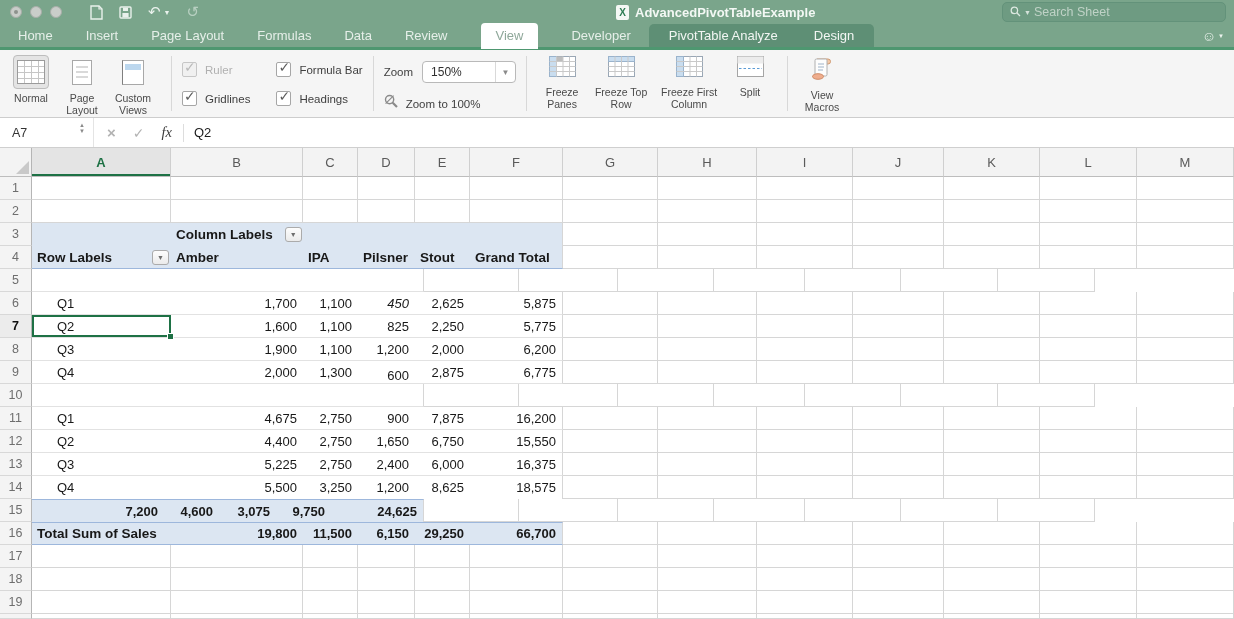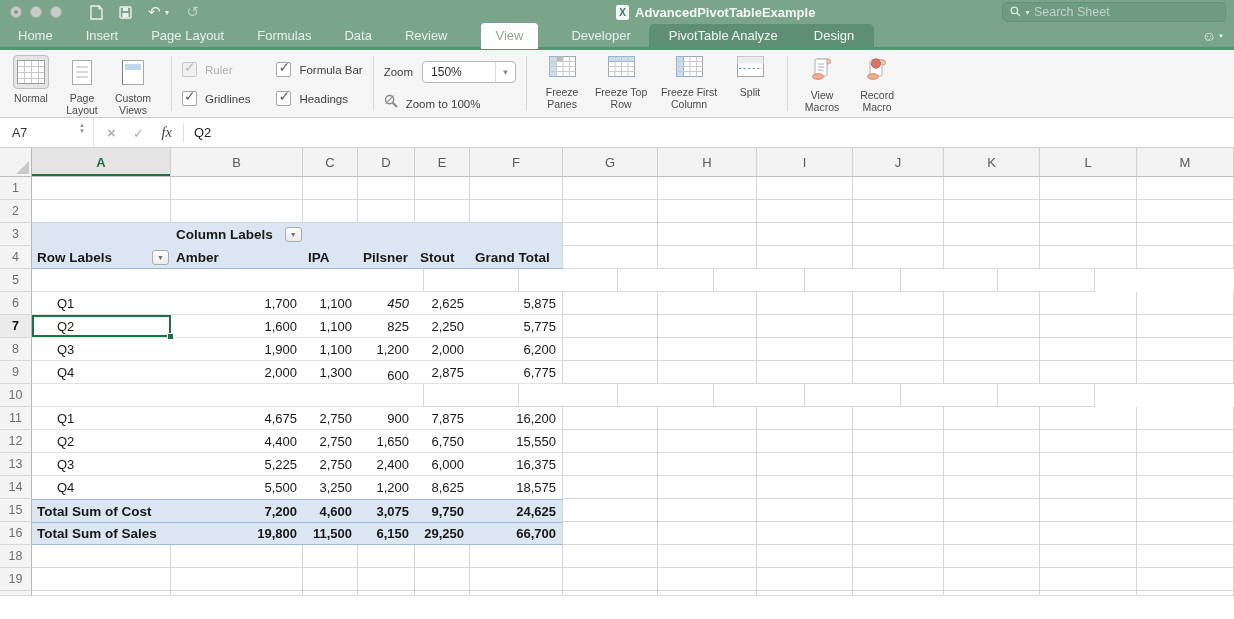"Record Macro" div.bigbtn { html: <div> <span> <svg> <path></path> <rect></rect> <ellipse></ellipse> <circle></circle> </svg> </span> <div>Record Macro</div> </div> -> none }
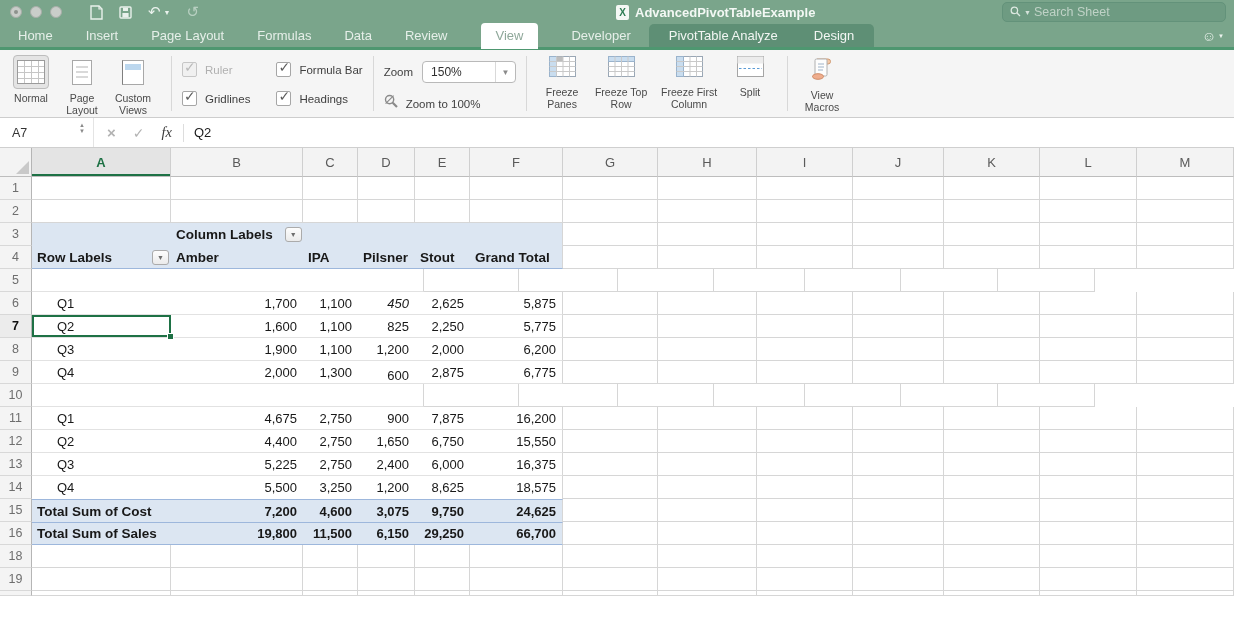"Total Sum of Cost" div.cell { html: <div> <span>Total Sum of Cost</span> </div> -> none }
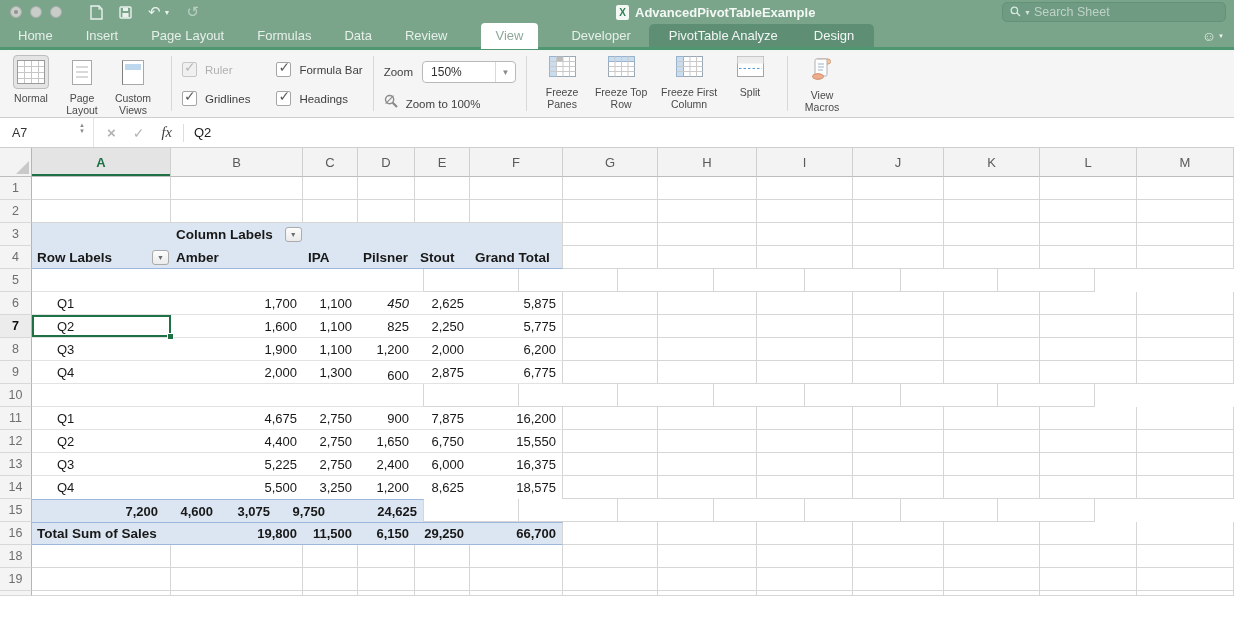"17" div.sheetrow { html: none -> <div> <div>17</div> <div></div> <div></div> <div></div> <div></div> <div></div> <div></div> <div></div> <div></div> <div></div> <div></div> <div></div> <div></div> <div></div> </div> }
